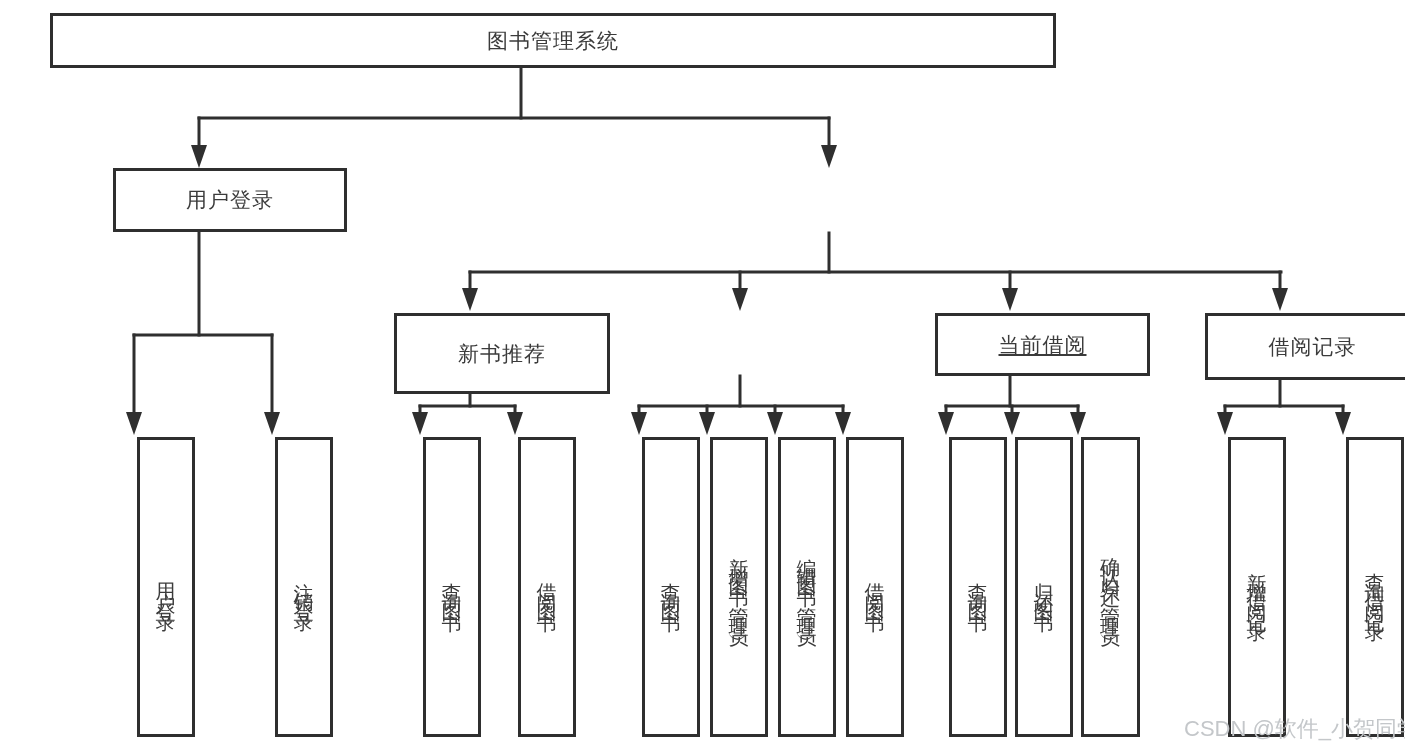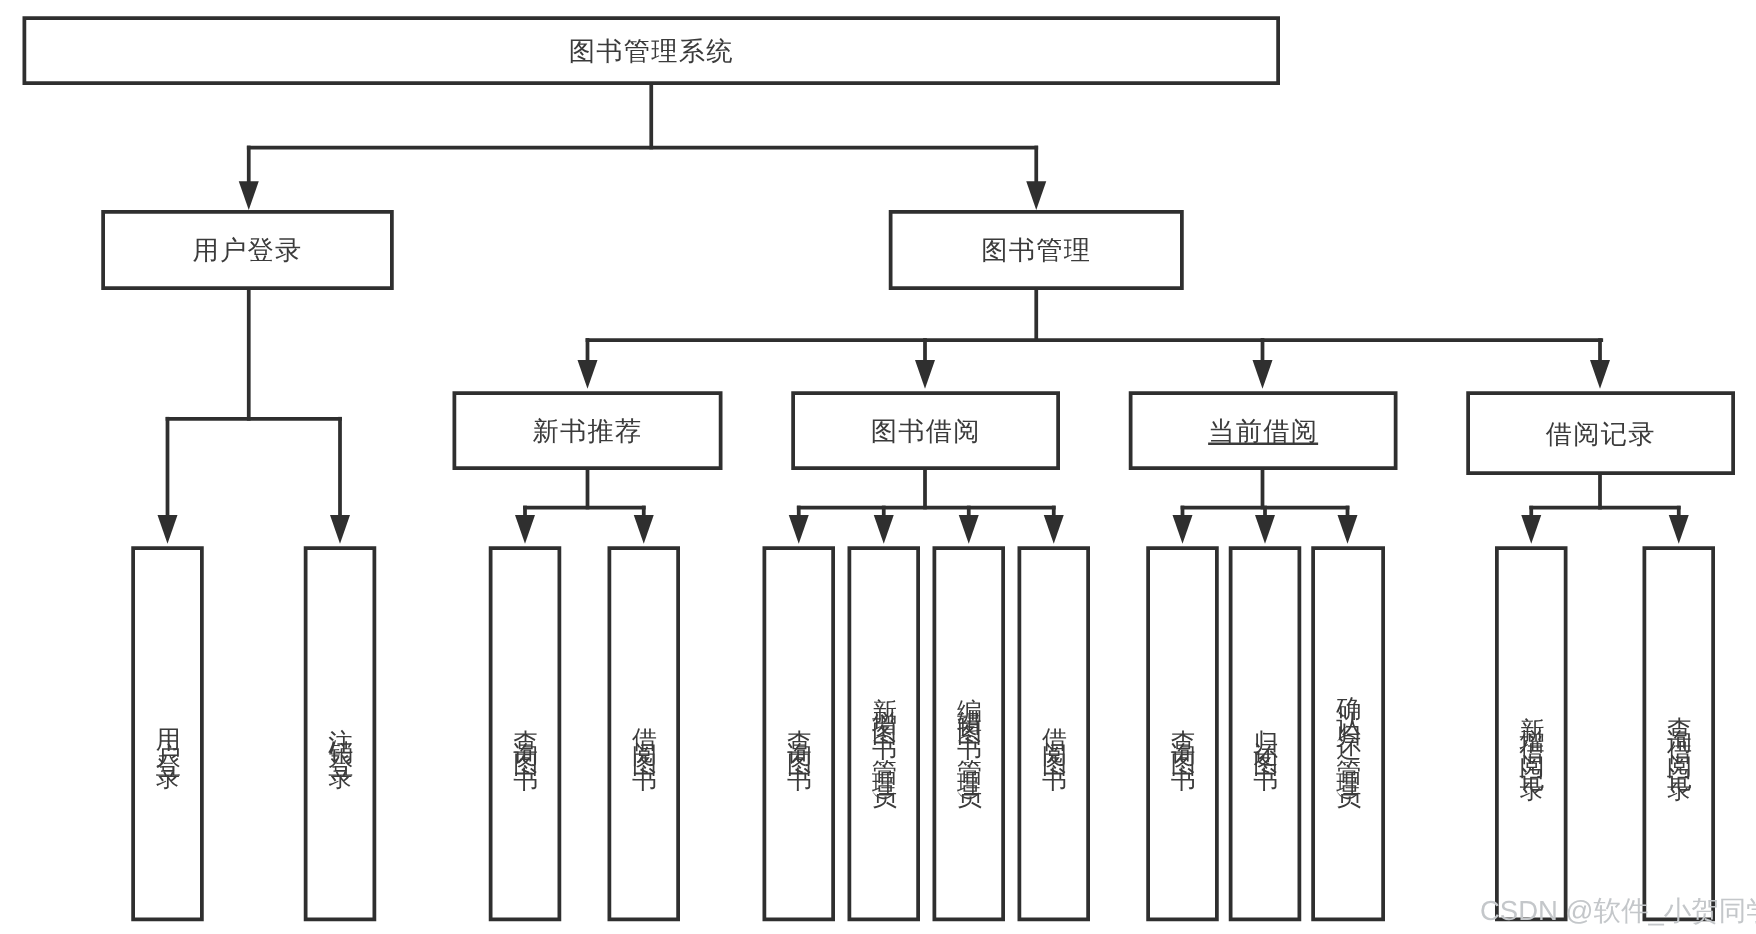"图书管理系统" .node { margin-left: none -> 32px }
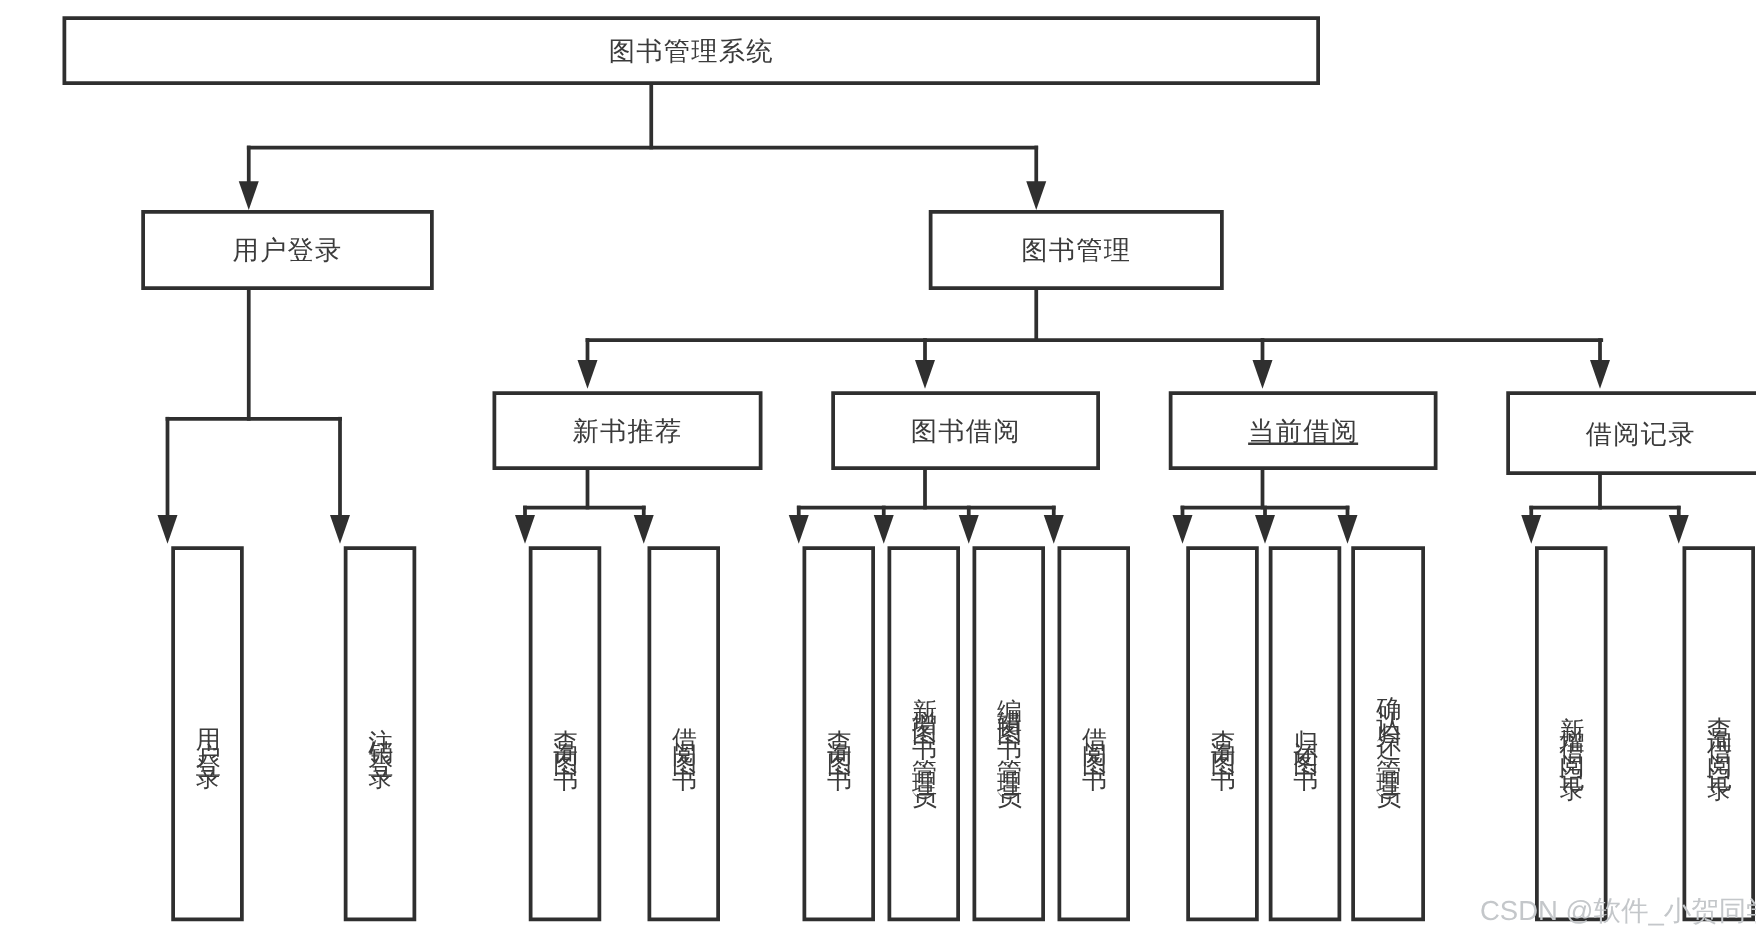"图书管理" div.node { html: <div> <span>图书管理</span> </div> -> none }
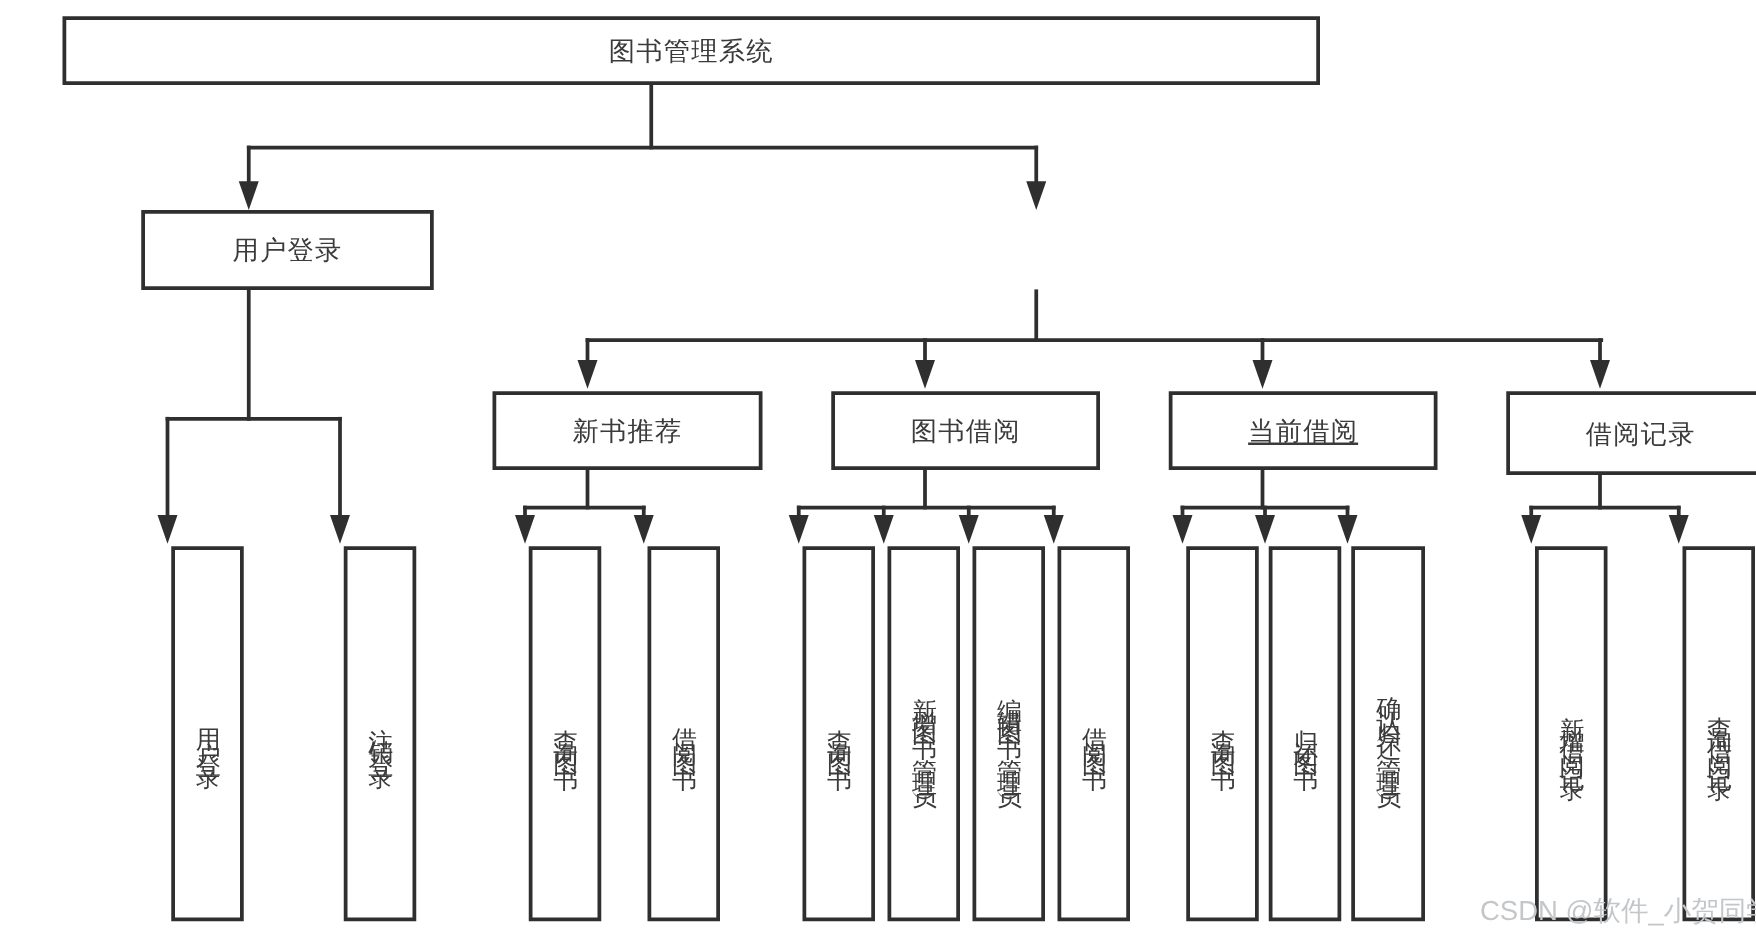"新书推荐" div.node { height: 63px -> 81px }
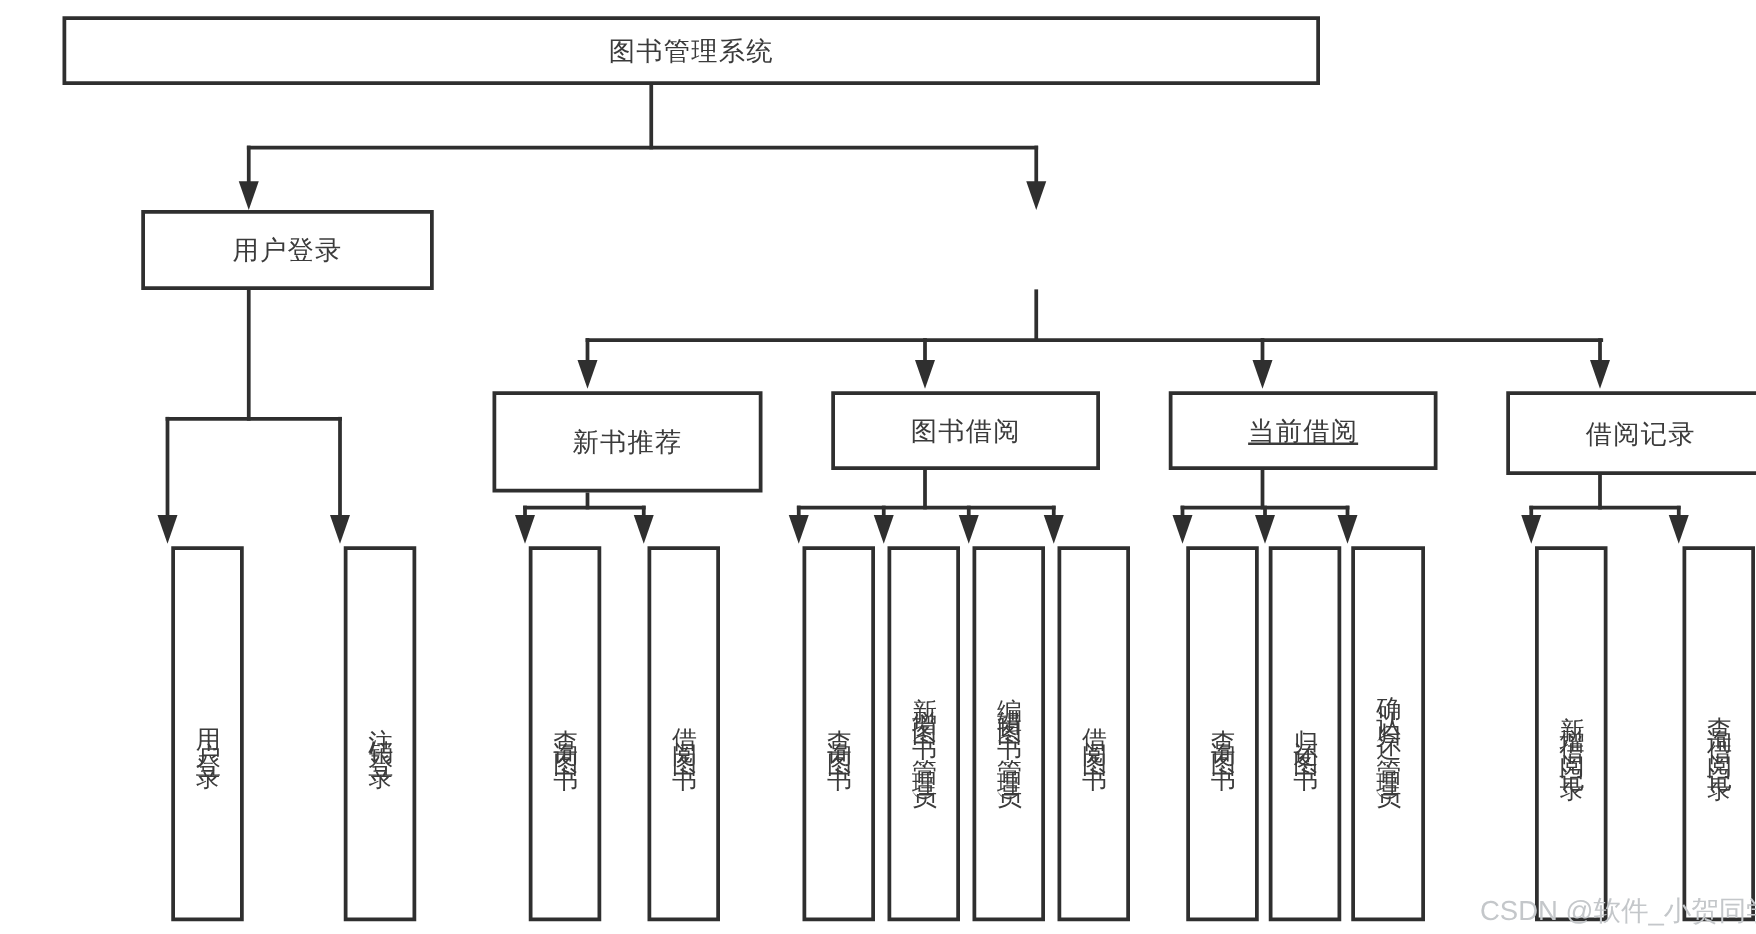"图书借阅" div.node { html: <div> <span>图书借阅</span> </div> -> none }
